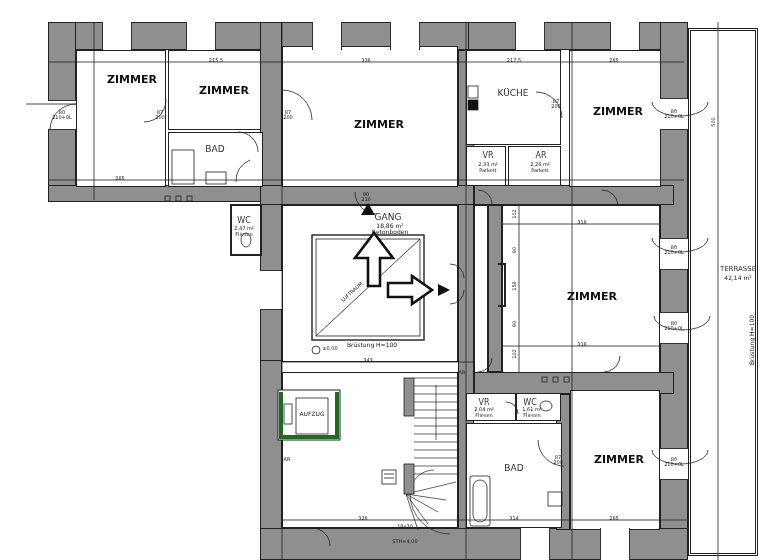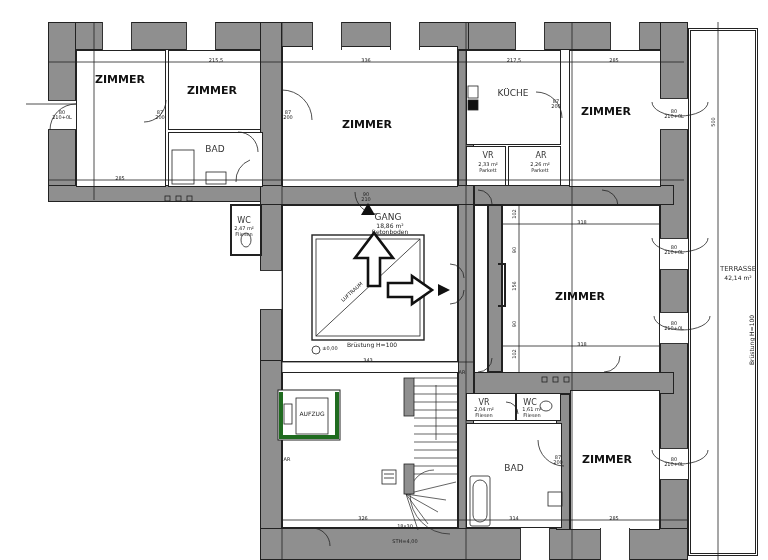"ZIMMER" .rl { margin-left: none -> 12px }
